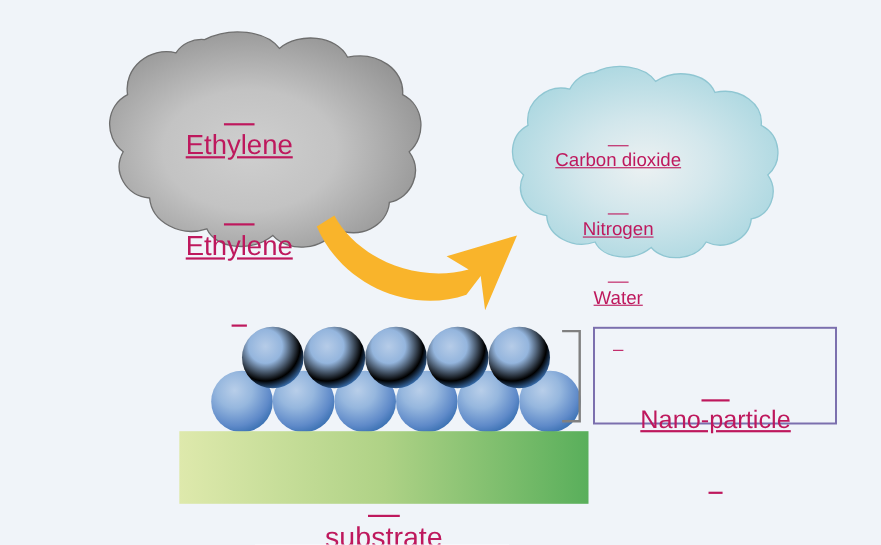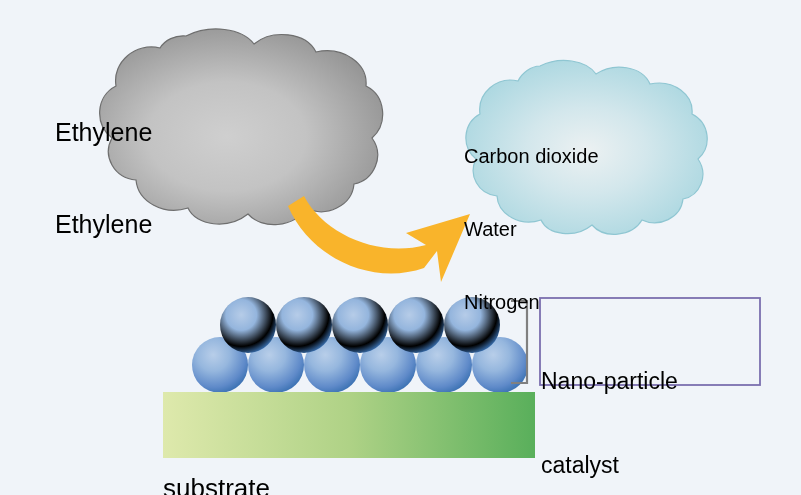"Ethylene" .txt { color: #000000 -> #be185d; text-align: none -> center; text-decoration: none -> underline }
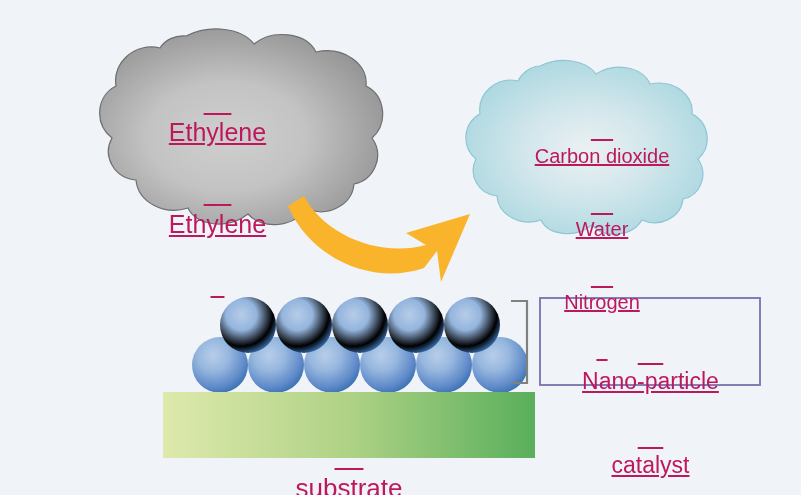"Carbon dioxide" #products-text { font-size: 20px -> 17px; left: 464px -> 424px }
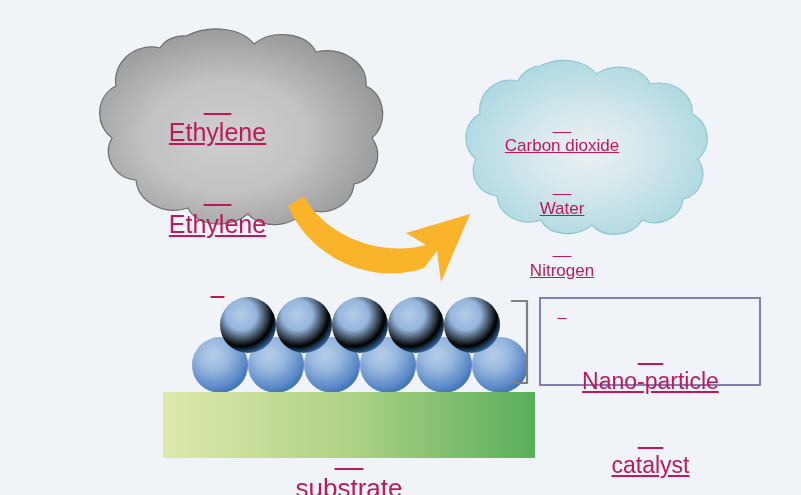"Water" span { order: before "Nitrogen" -> after "Nitrogen" }
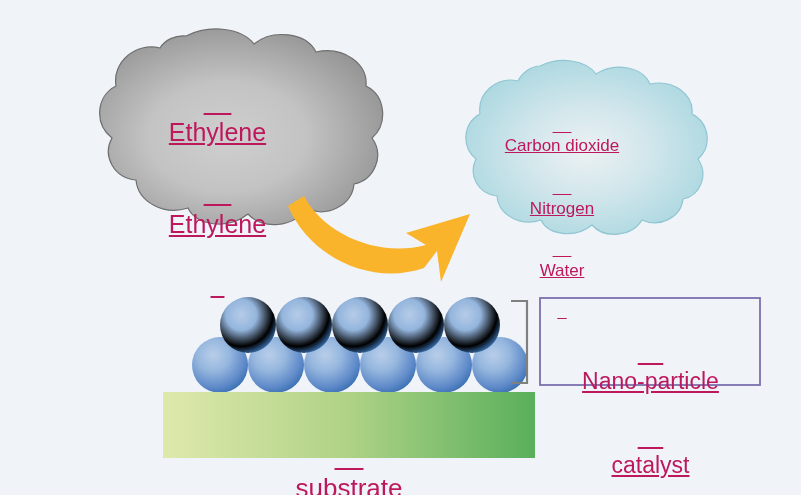"catalyst" span { html: <span>catalyst</span> -> none }
